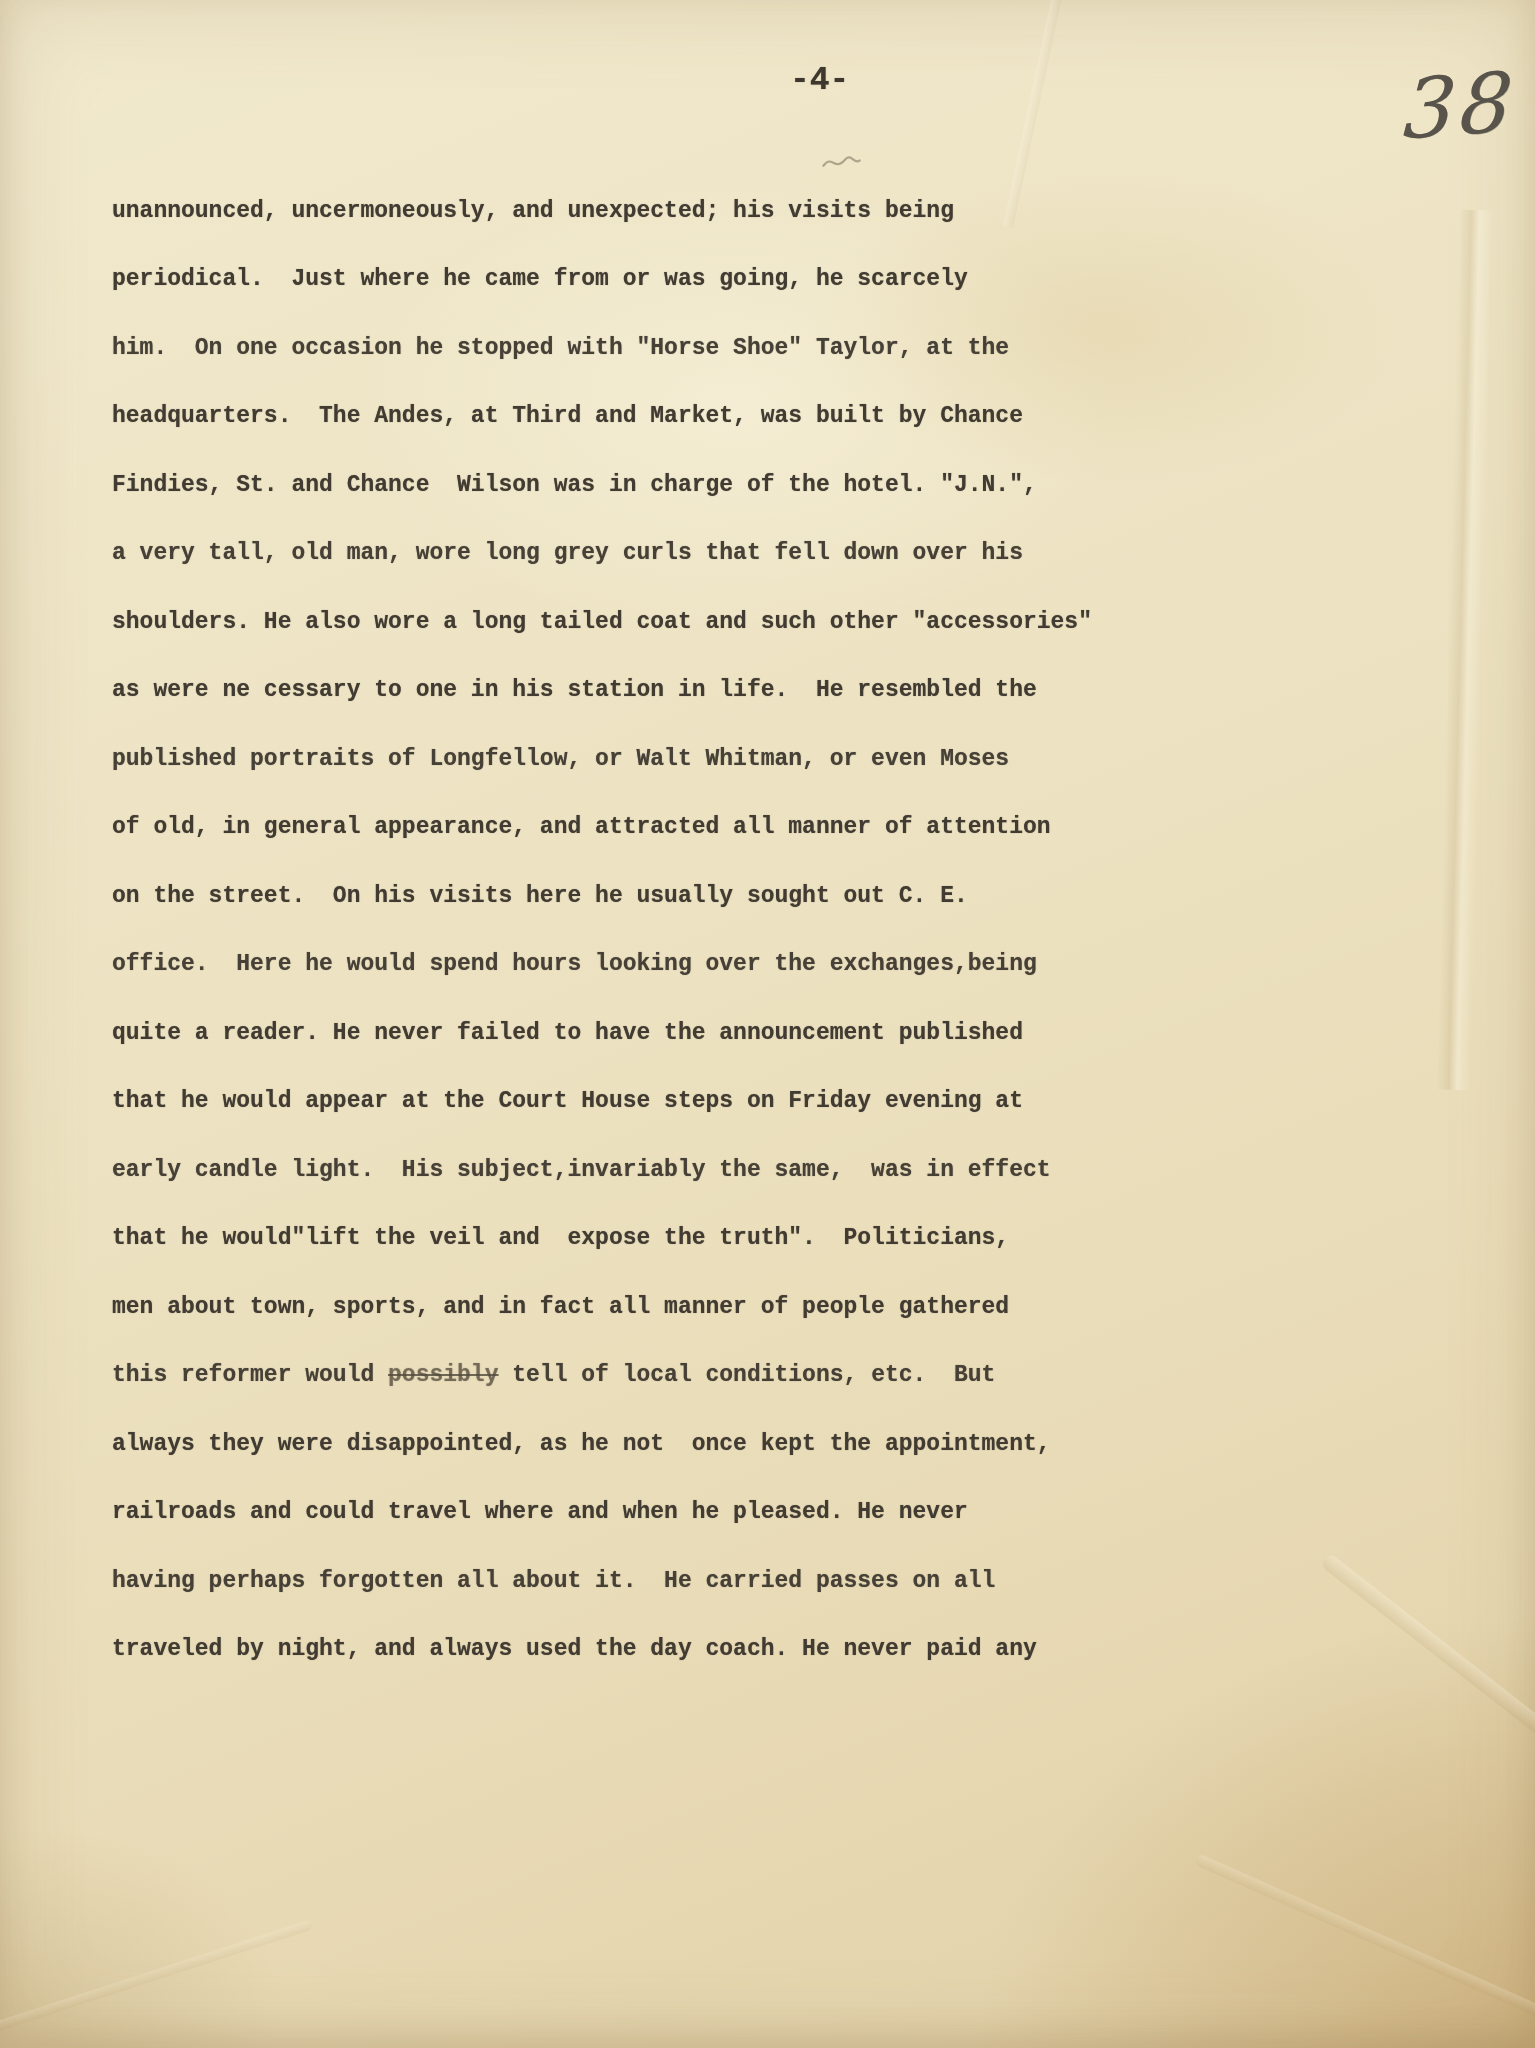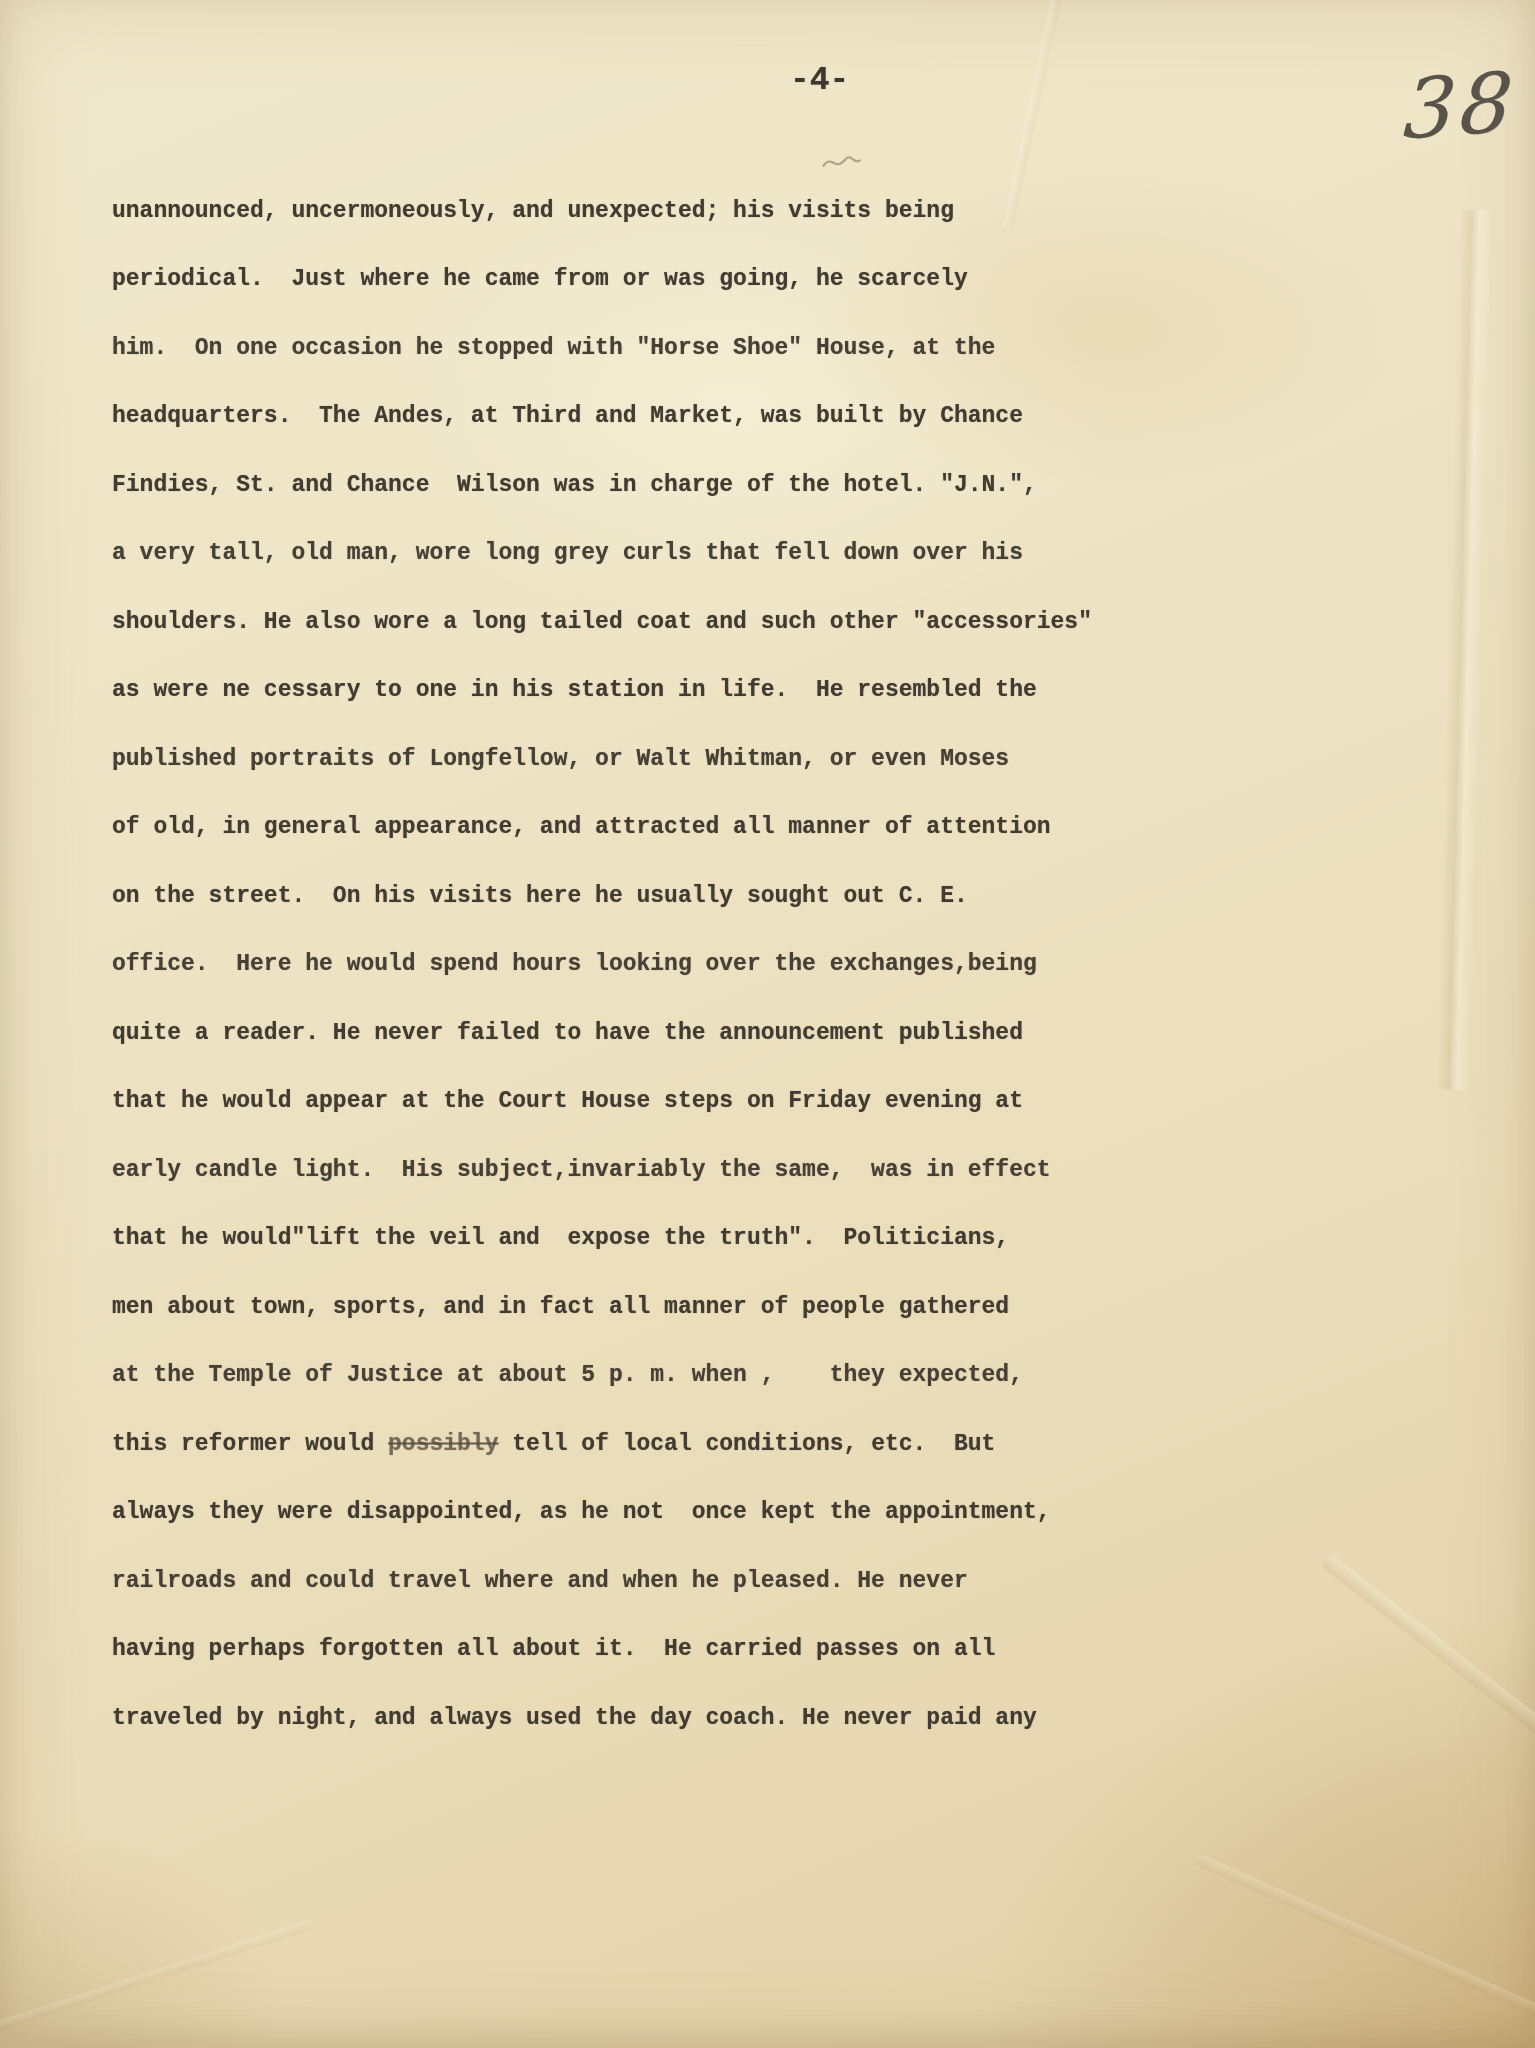"him. On one occasion he" div.line { text: House -> Taylor }
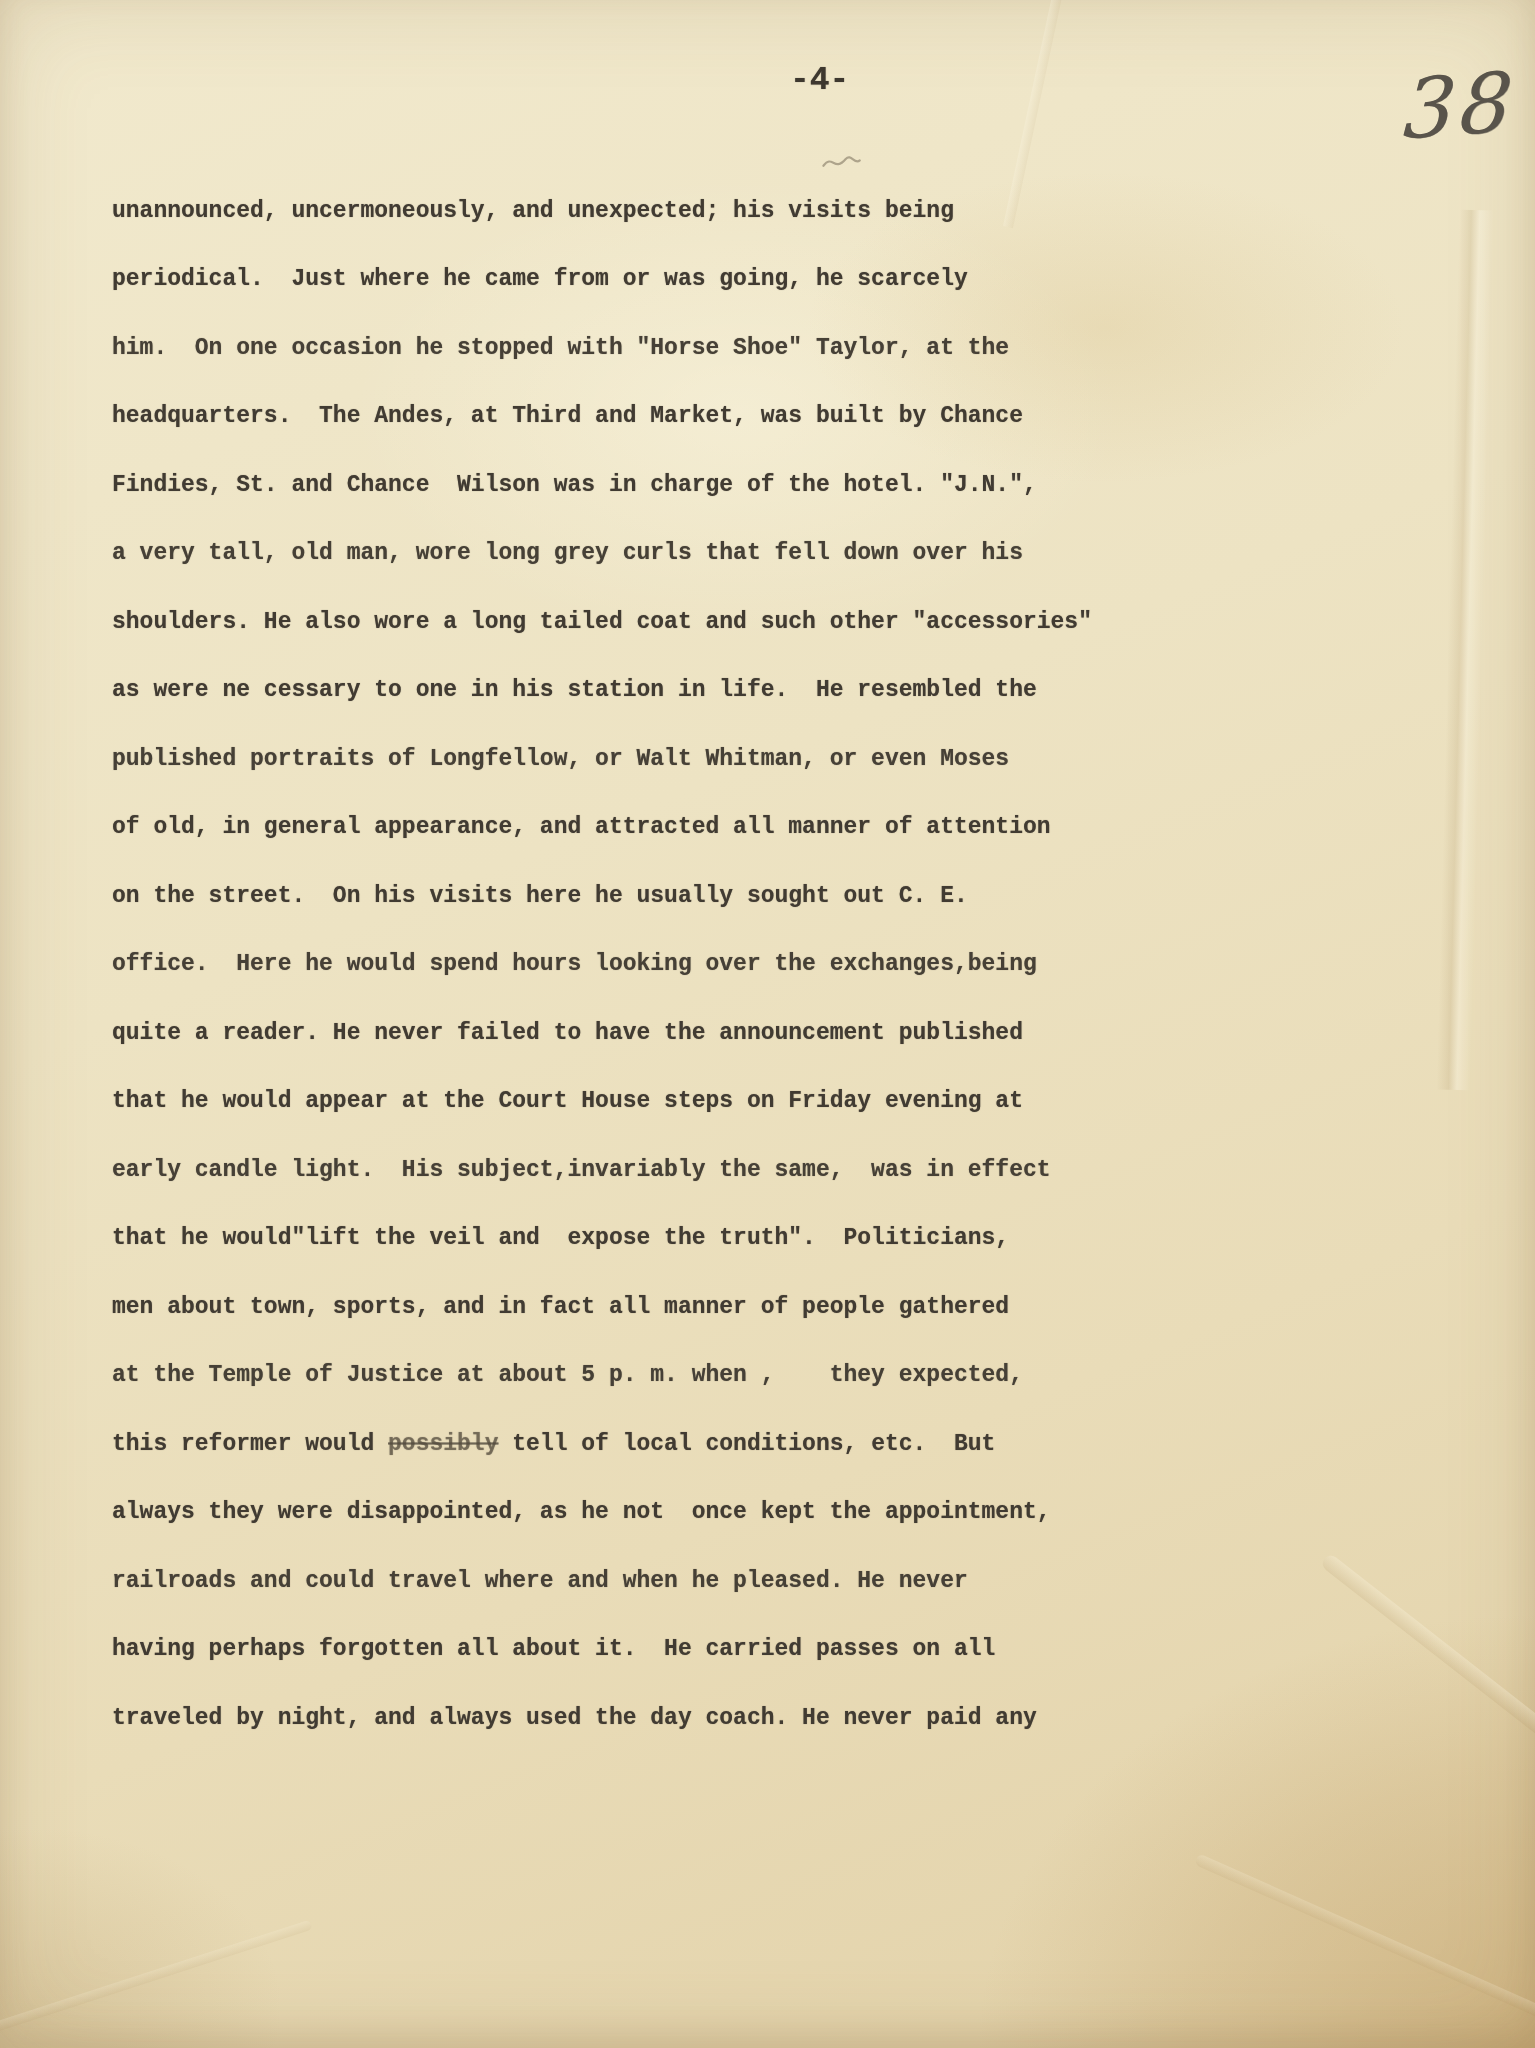"at the Temple of Justice" div.line { html: <div>at the Temple of Justice at about 5 p. m. when , they expected,</div> -> none }
